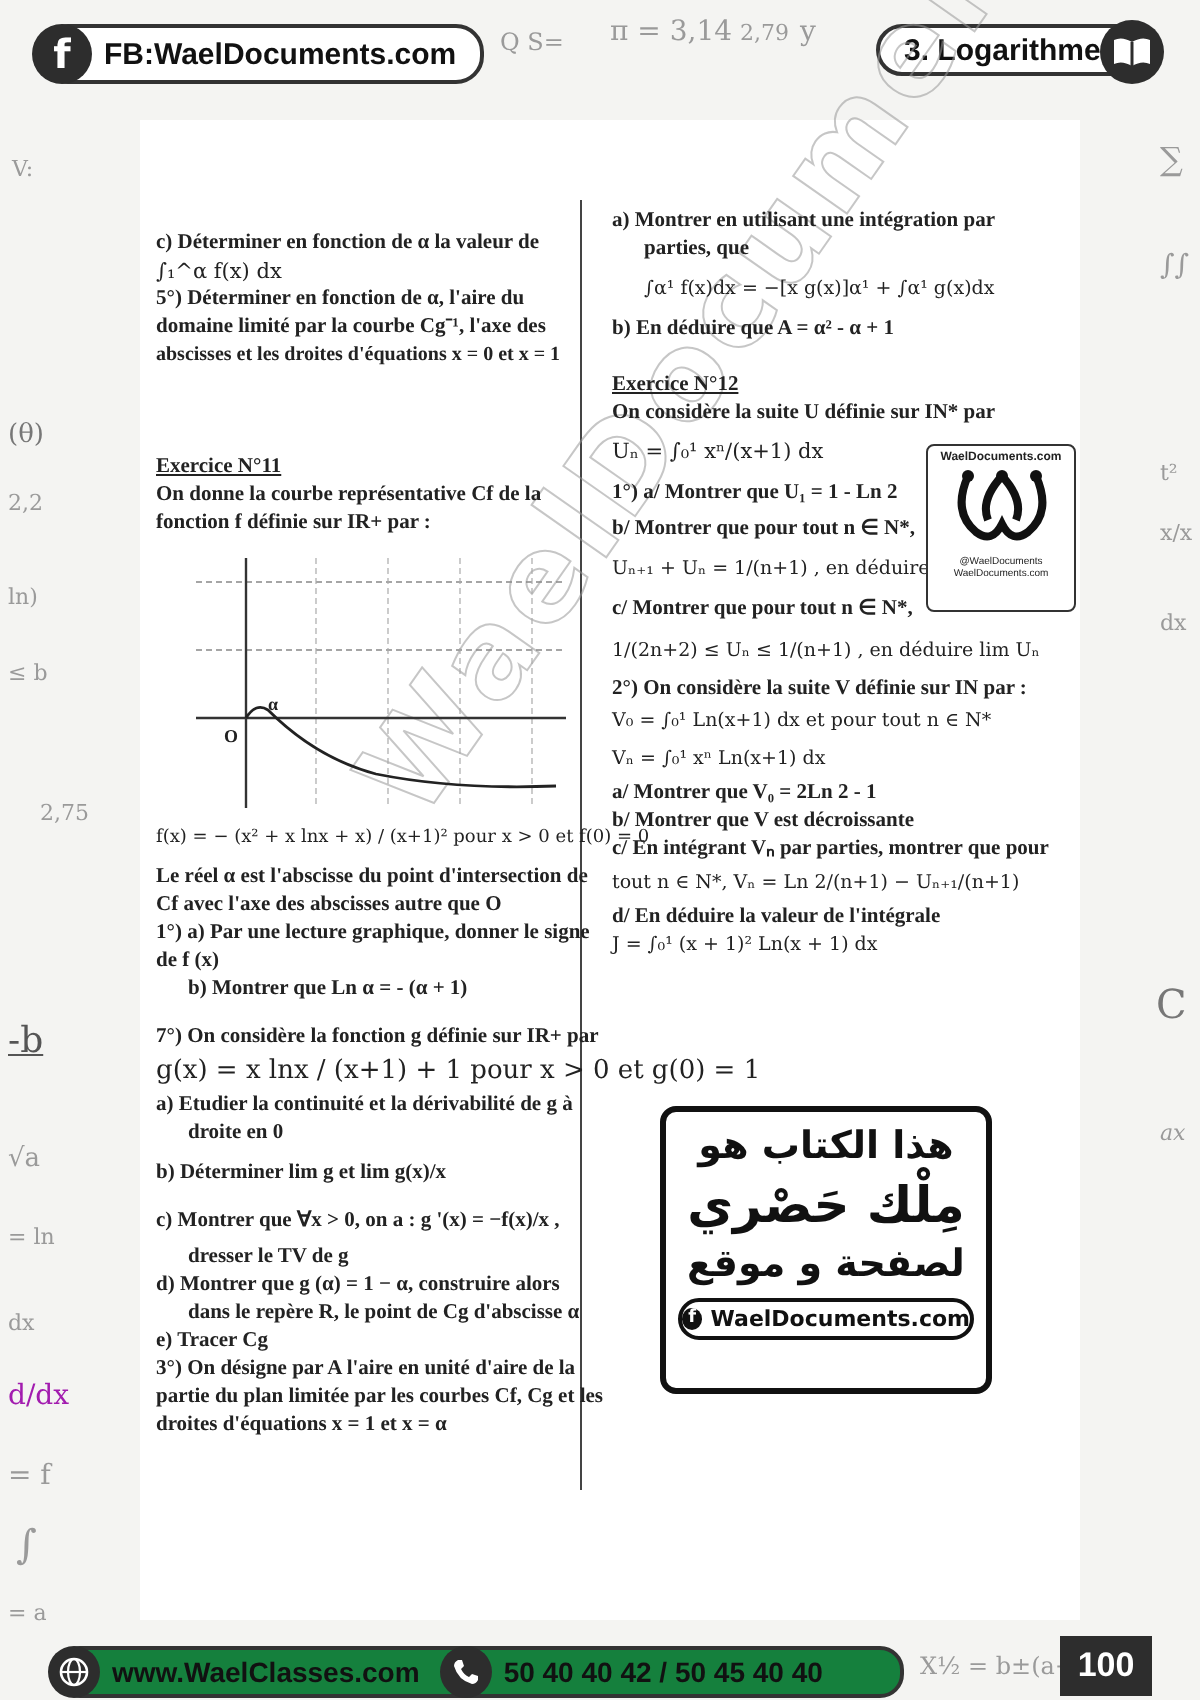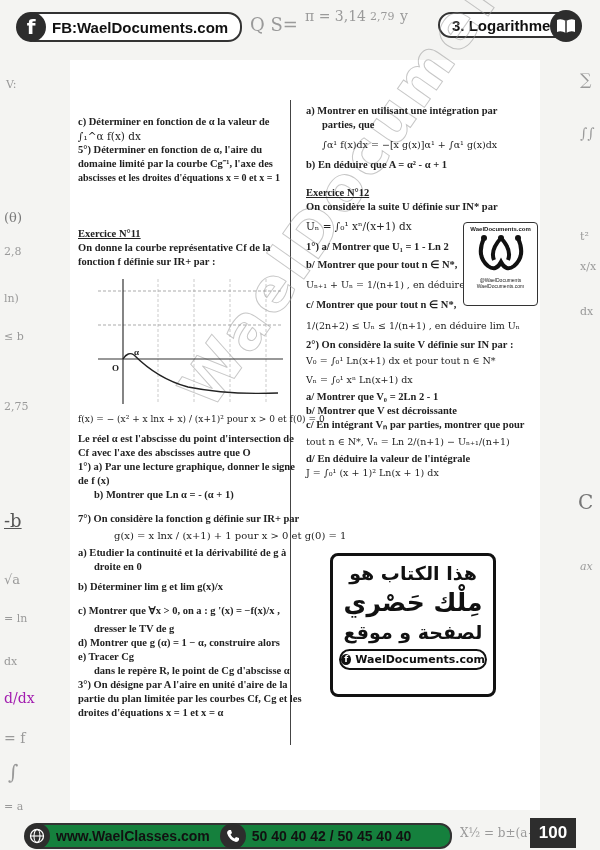"Q S=" span.margin-doodle { font-size: 18px -> 12px }
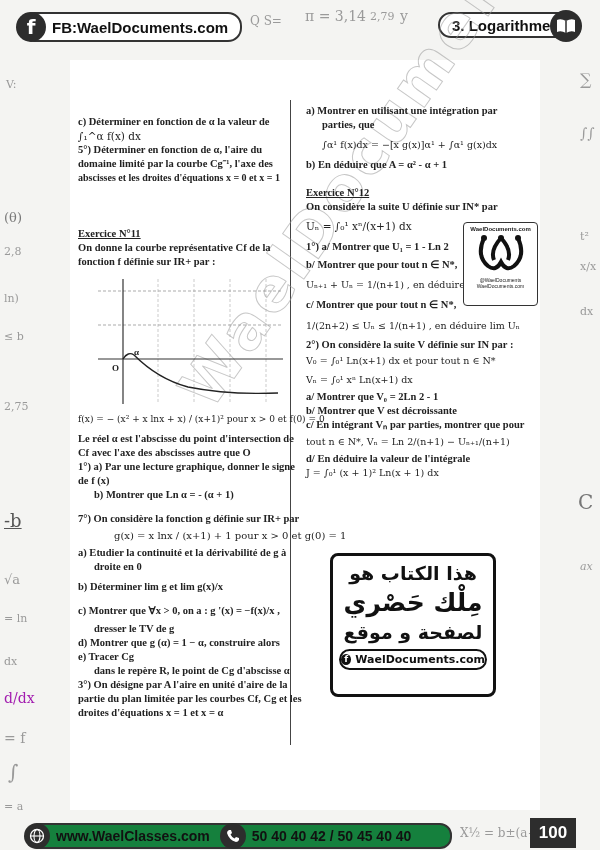"2,8" span.margin-doodle { text: 2,8 -> 2,2 }
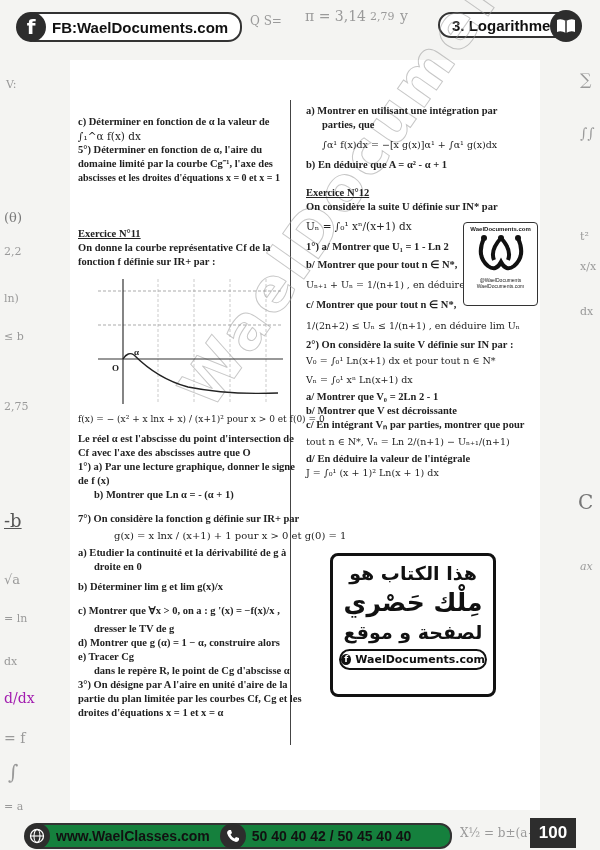"2,75" span.margin-doodle { left: 4px -> 20px }
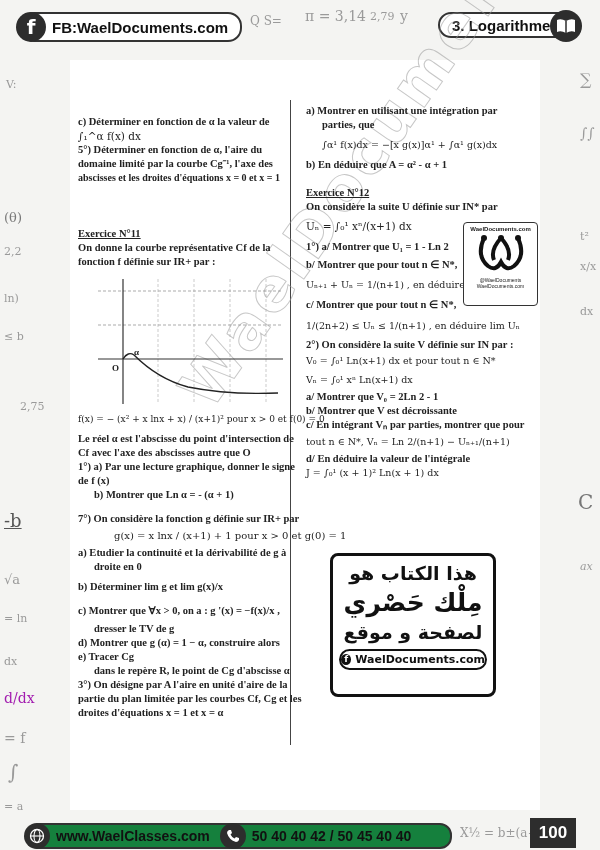"g(x) = x lnx /" span.ln { font-size: 10px -> 13px; margin-left: 36px -> none }
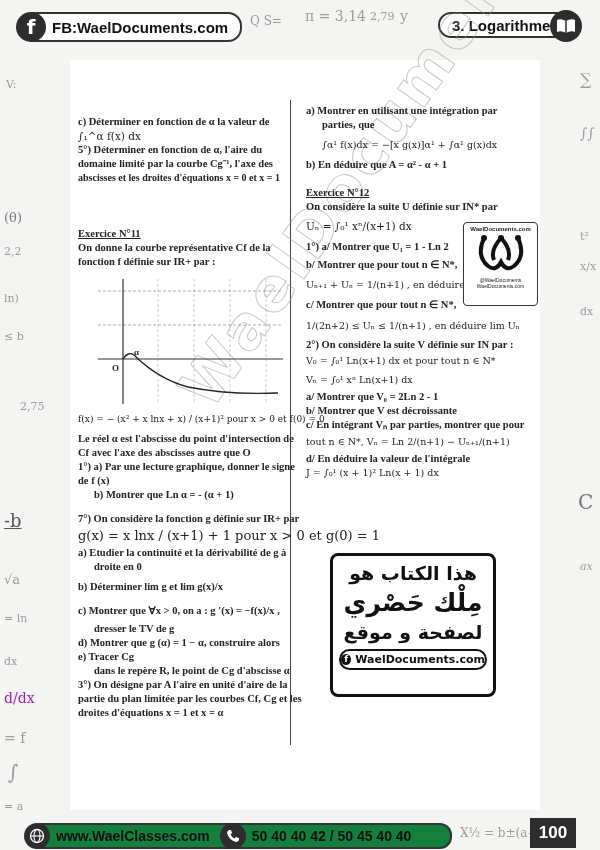"e) Tracer Cg" span.ln { order: before "dans le repère R, le" -> after "dans le repère R, le" }
